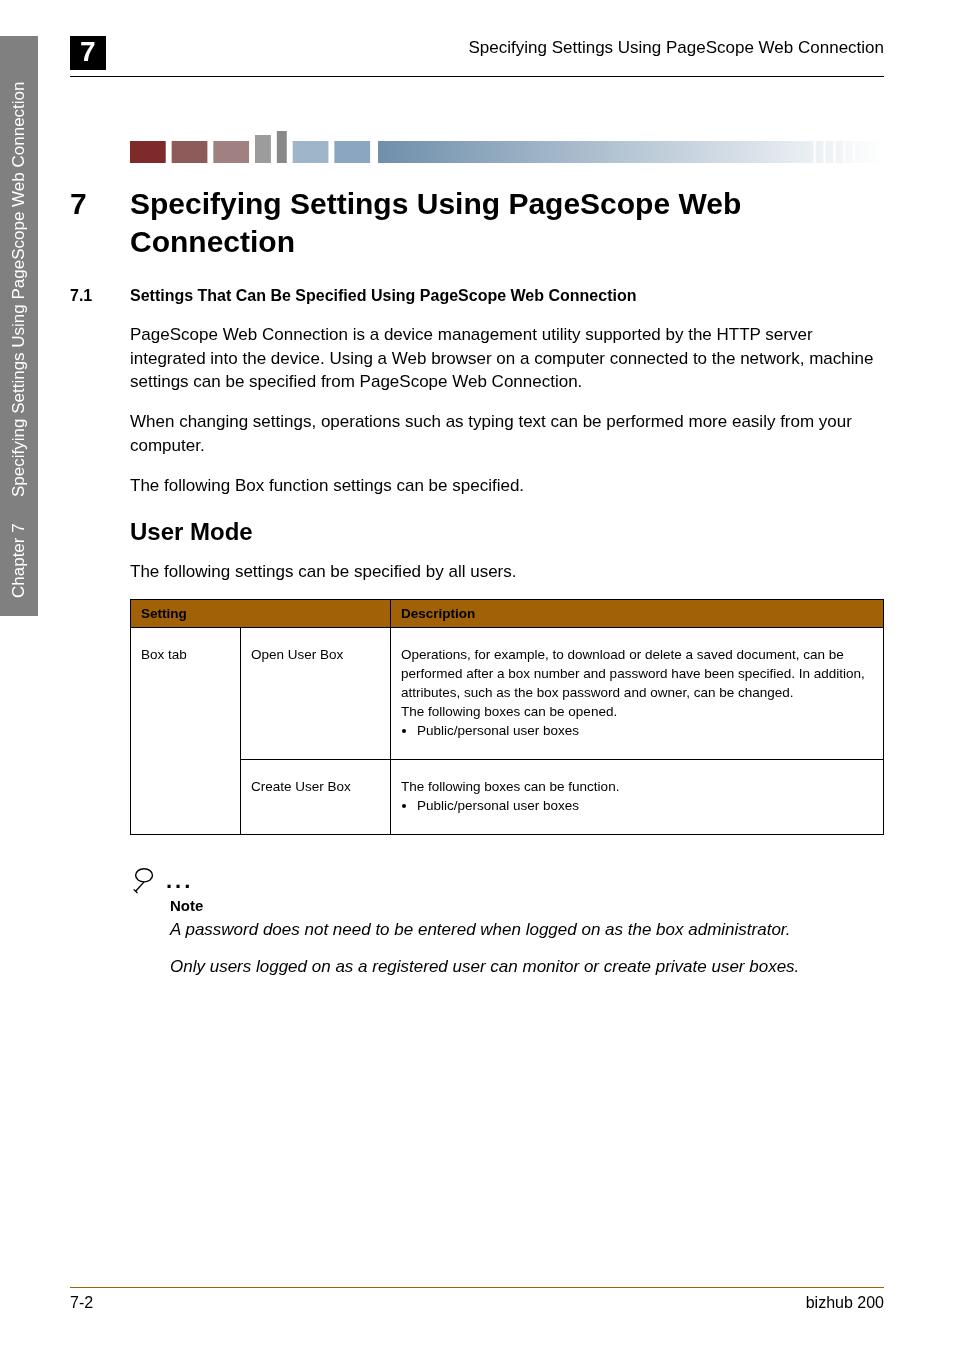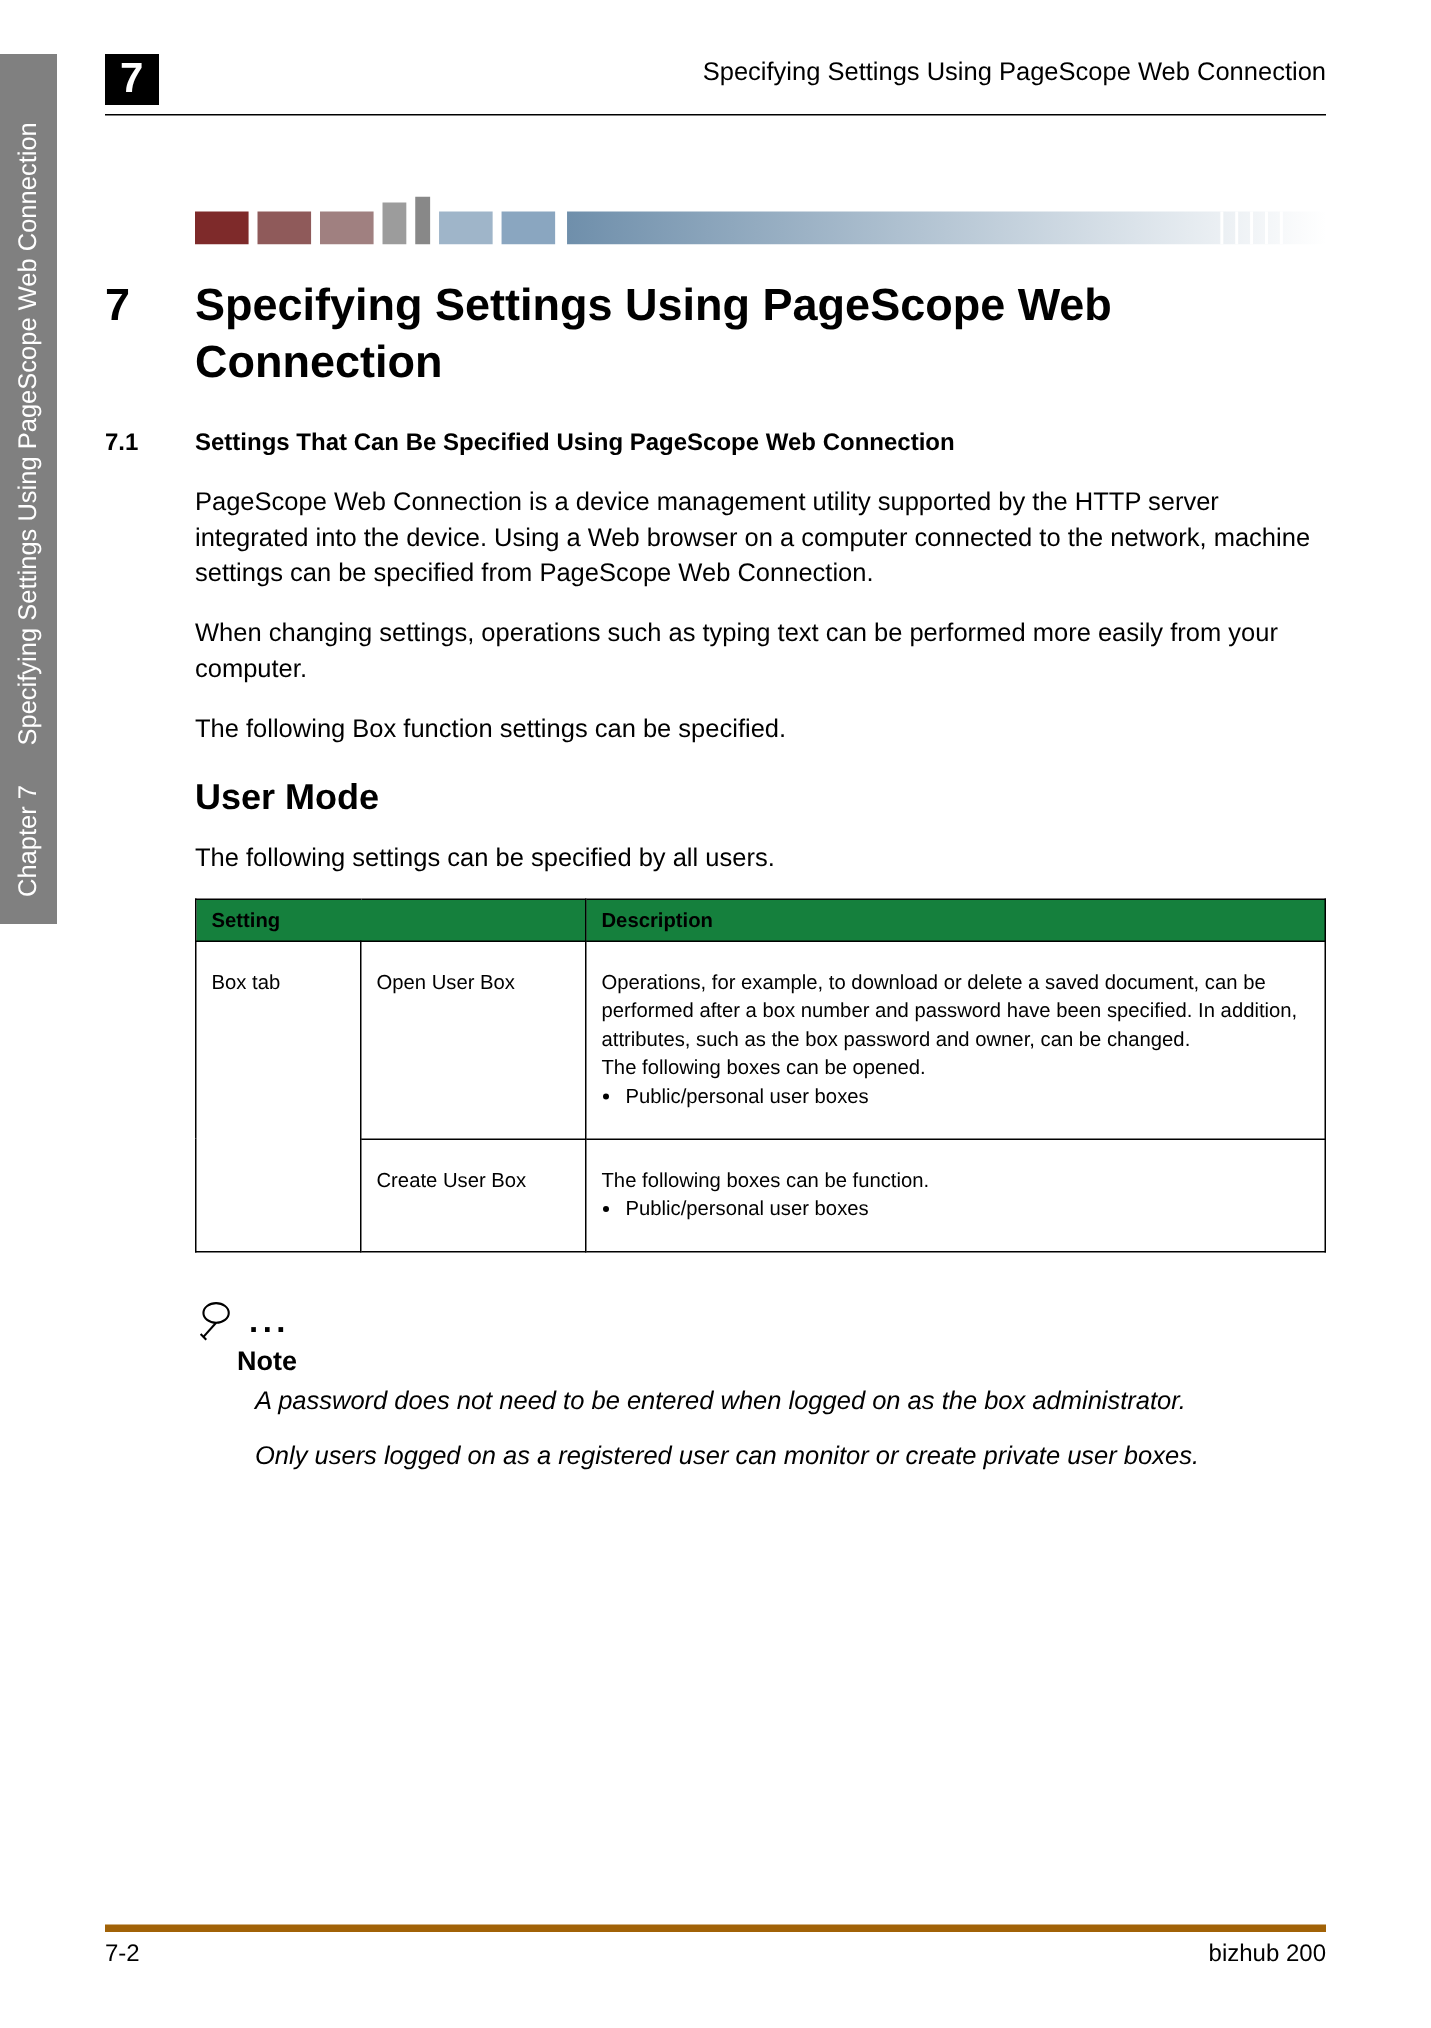"Setting" table.settings th { background: #15803d -> #a16207 }
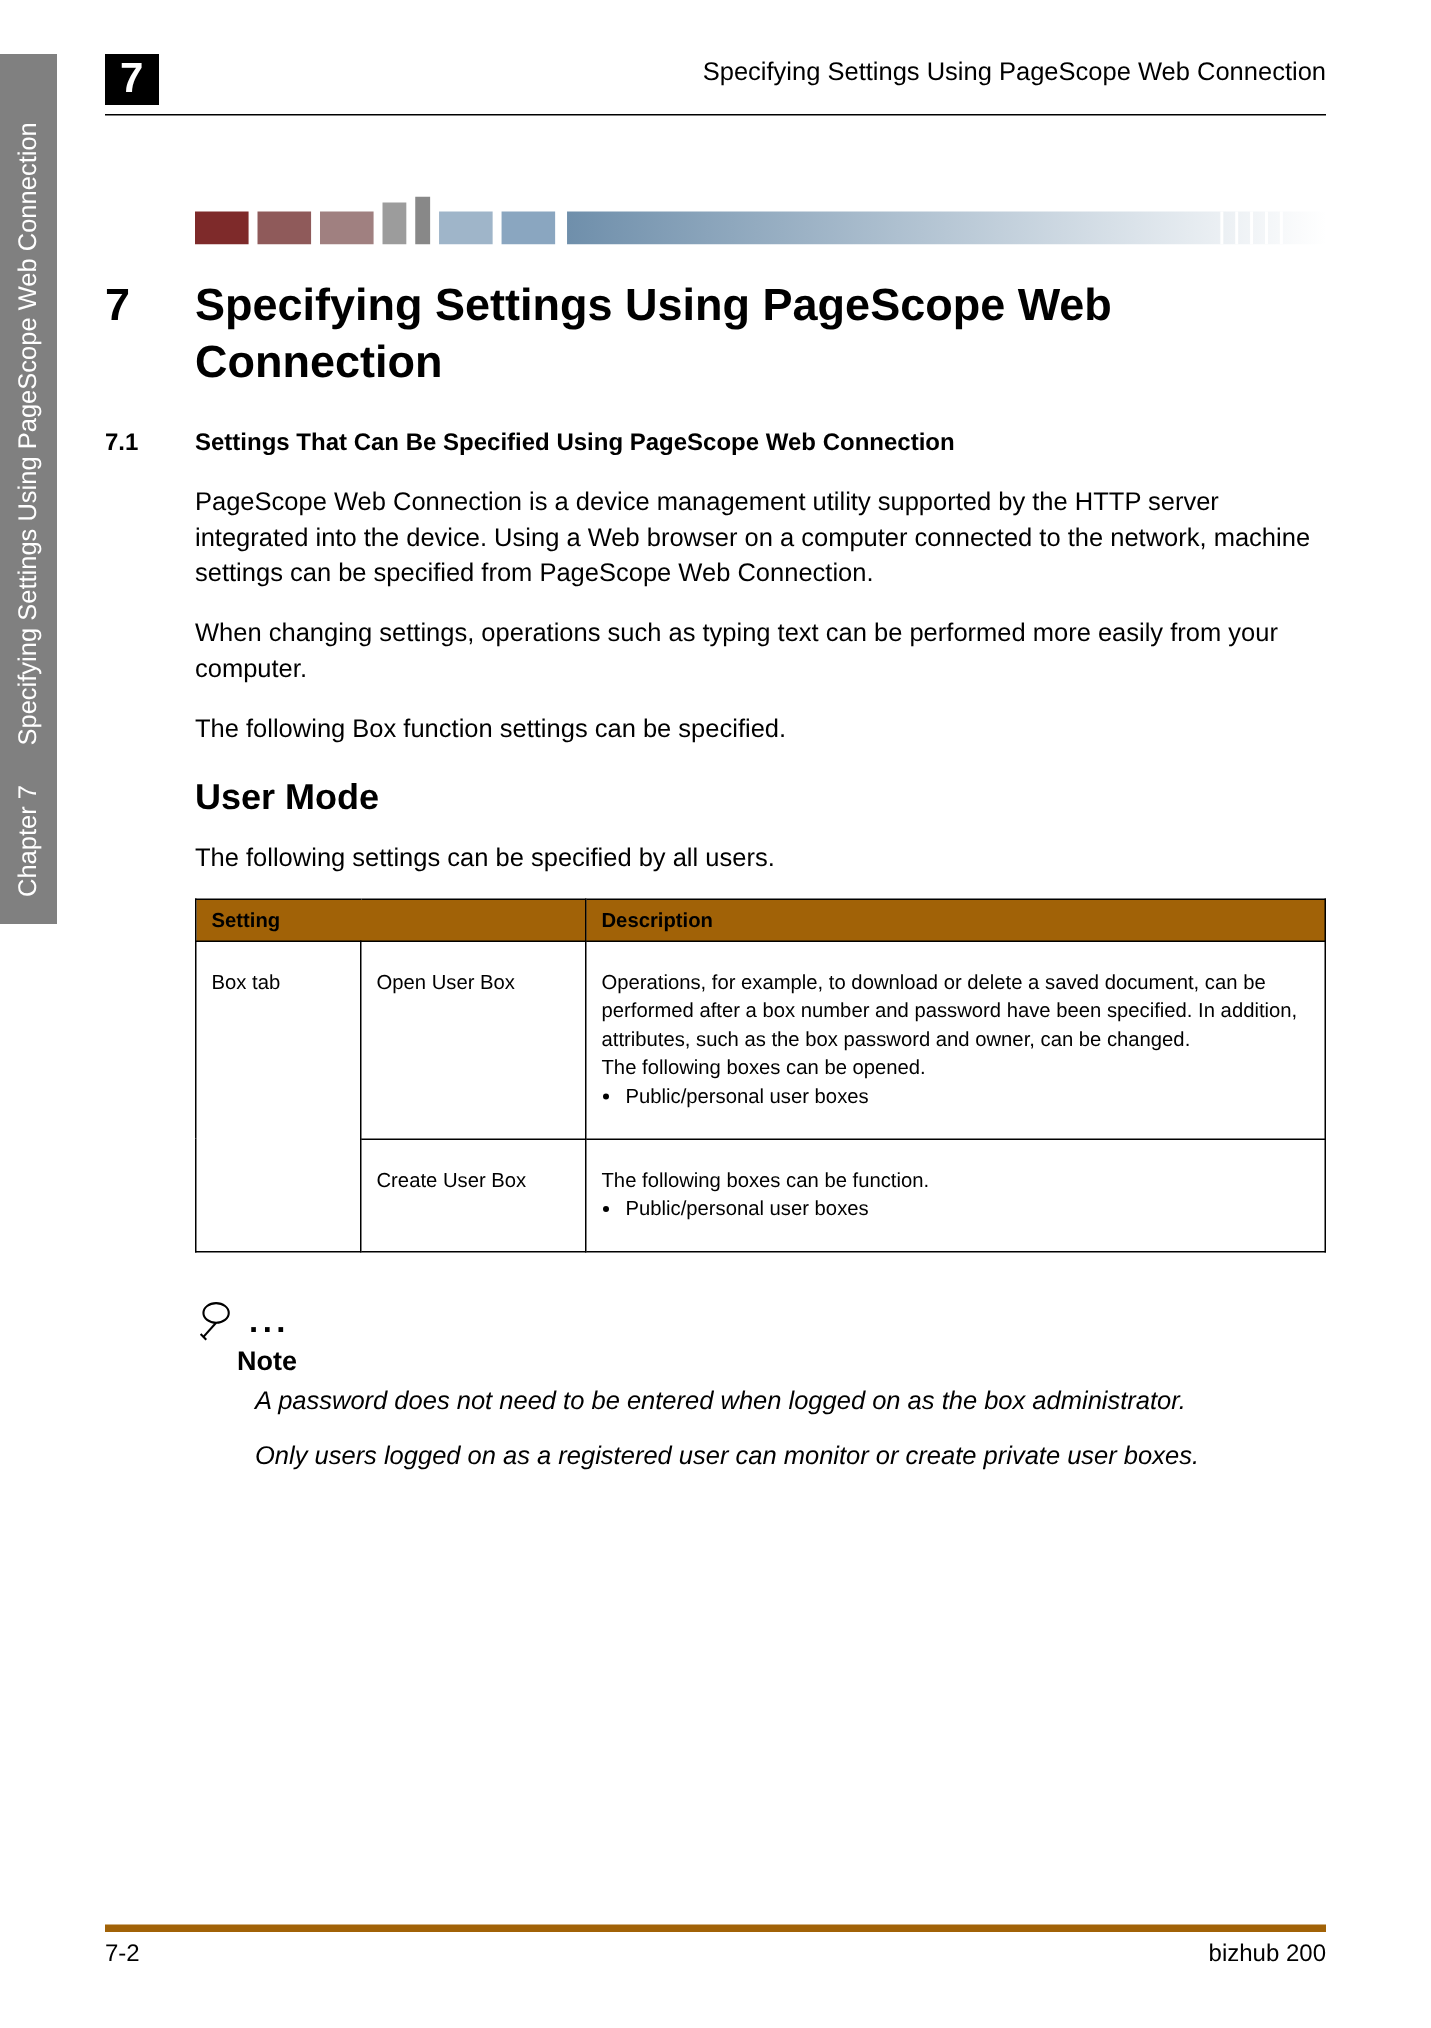"Note" .note-label { font-size: 18px -> 15px; margin-left: 28px -> 40px }
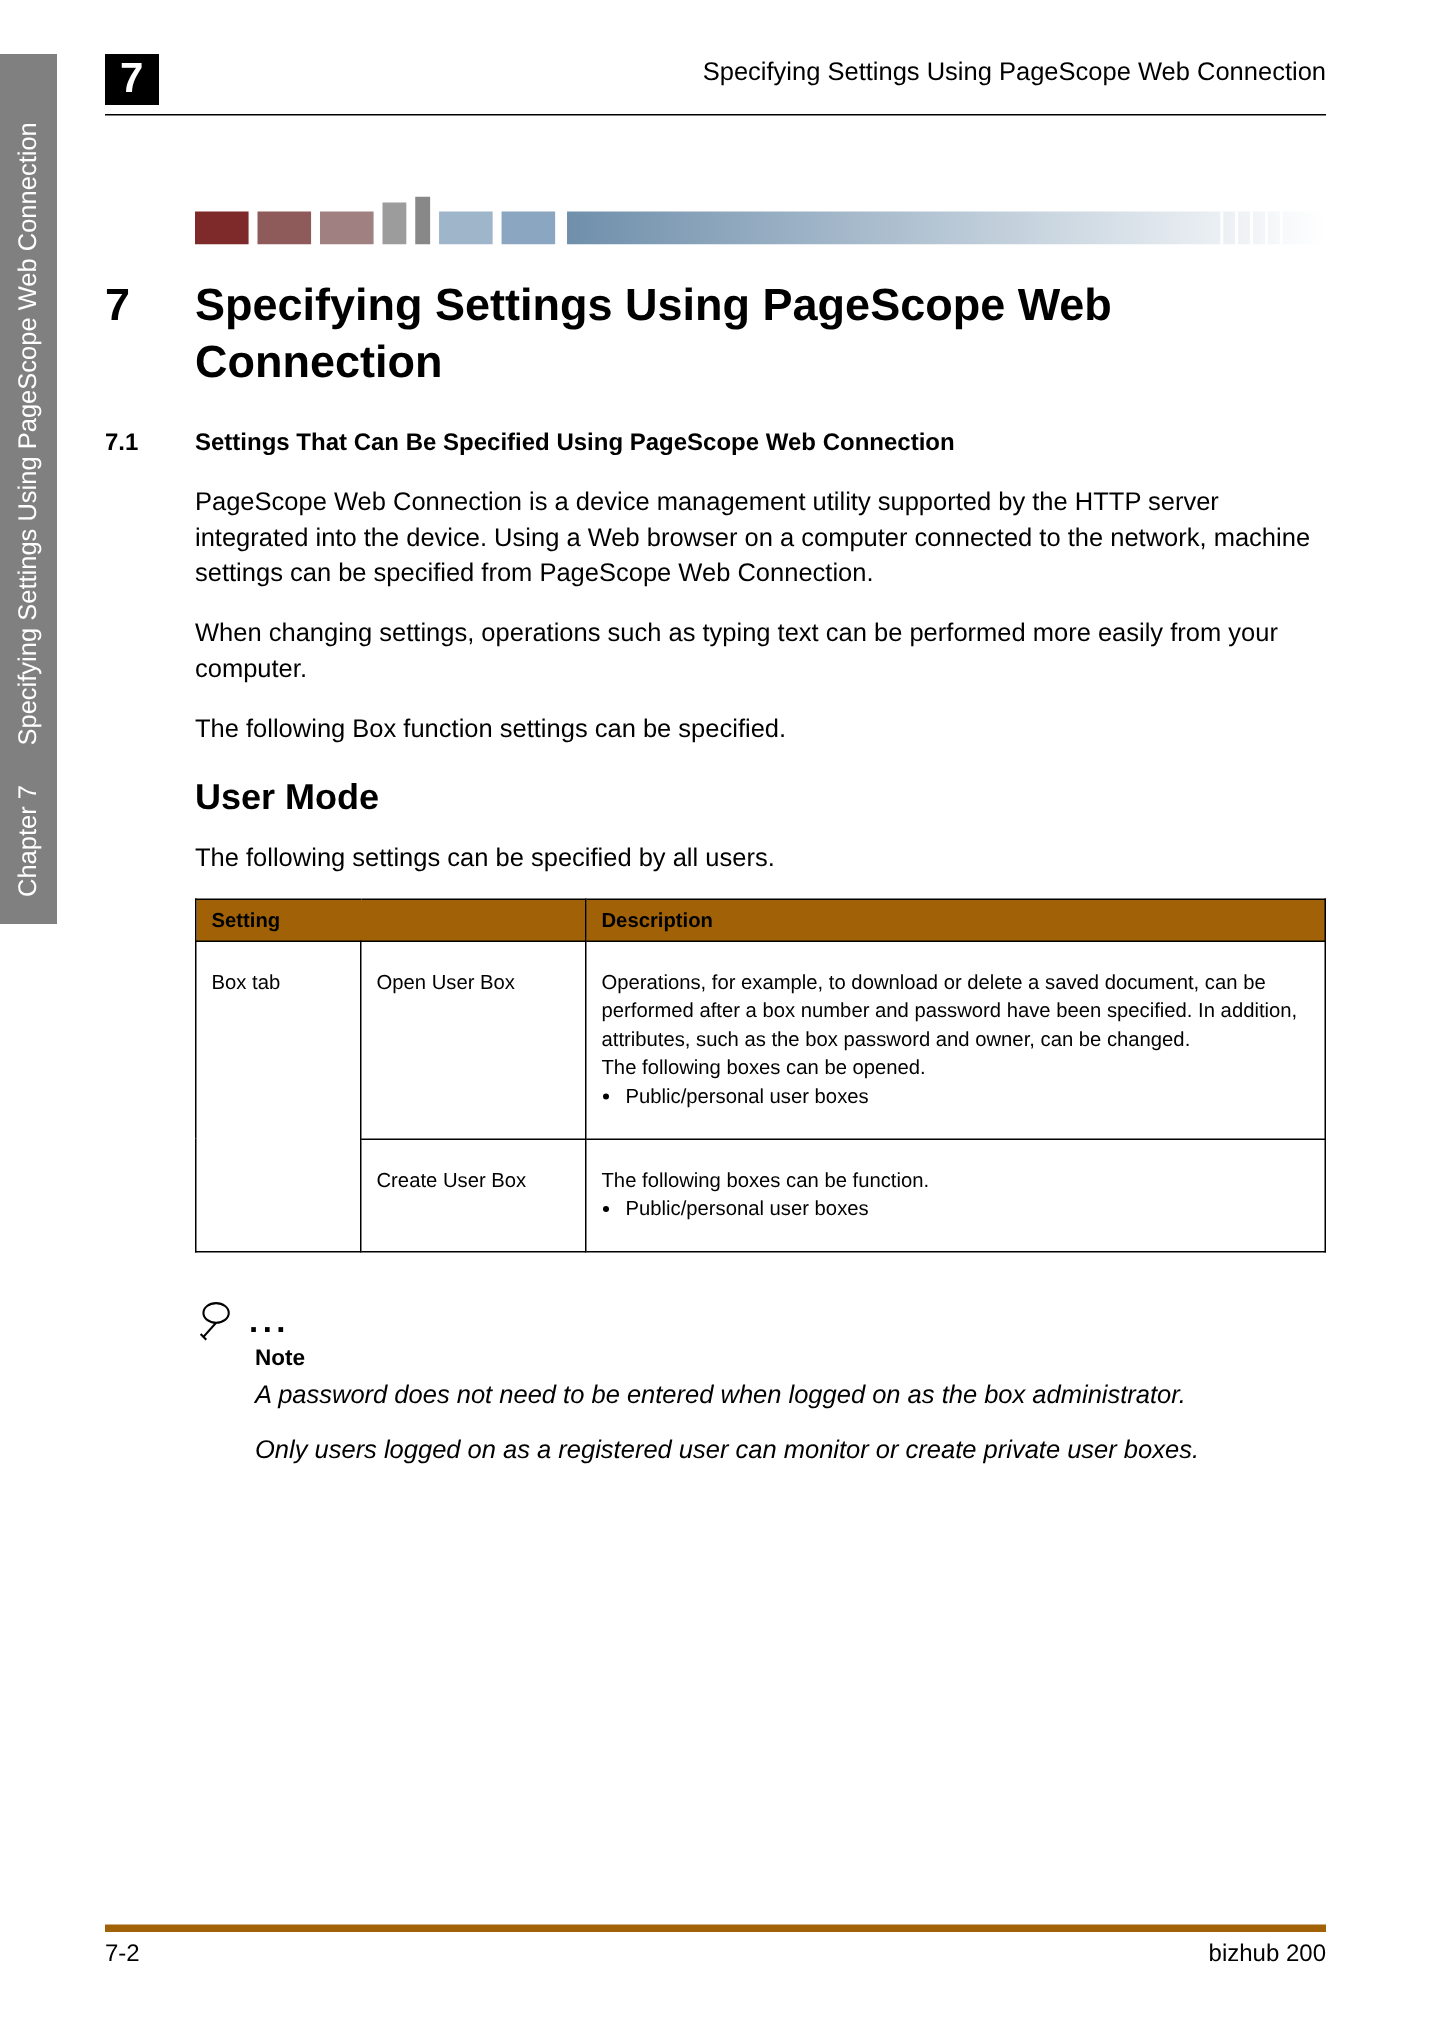"7-2" .footer { border-top: 5px solid #a16207 -> 1px solid #a16207 }
